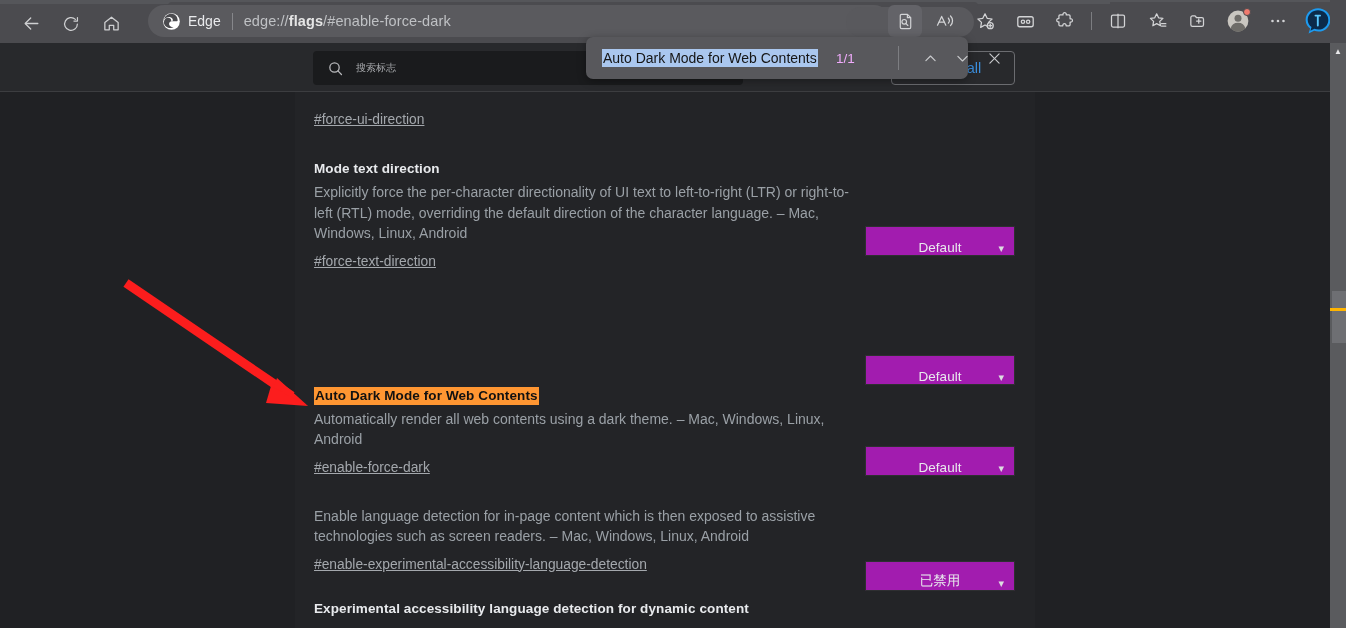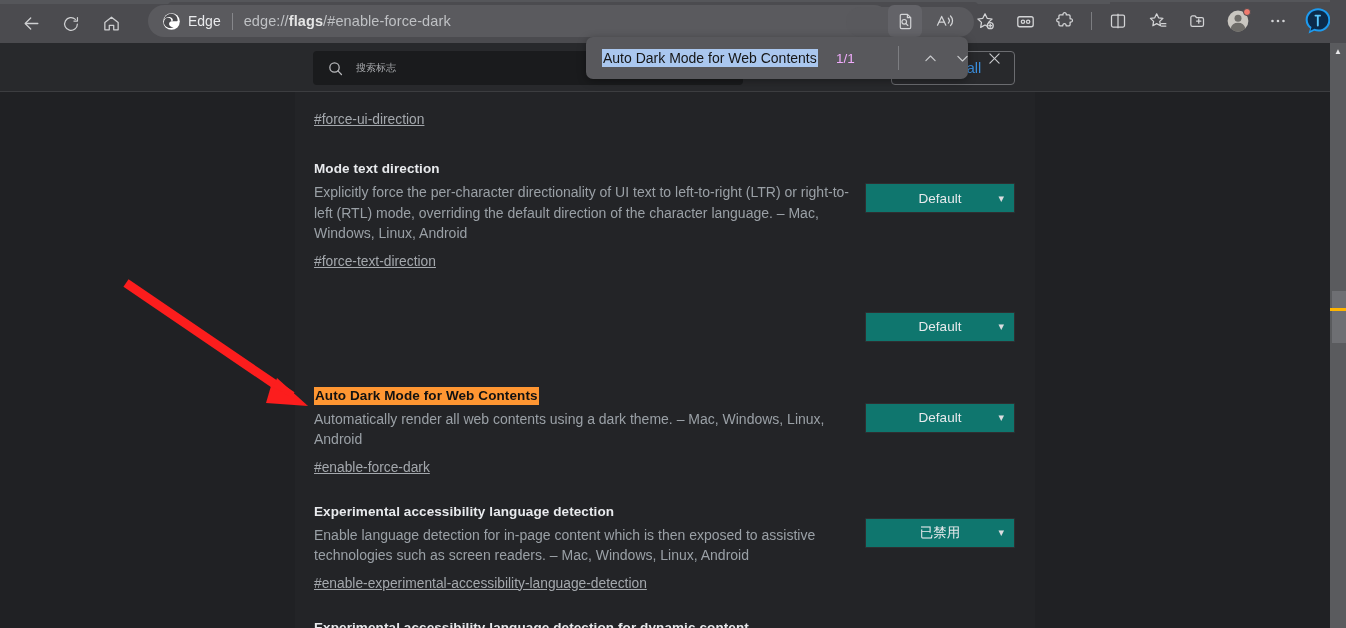"Default" .flag-select { align-items: center -> flex-end; background: #0f766e -> #a21caf; margin-top: none -> 43px }
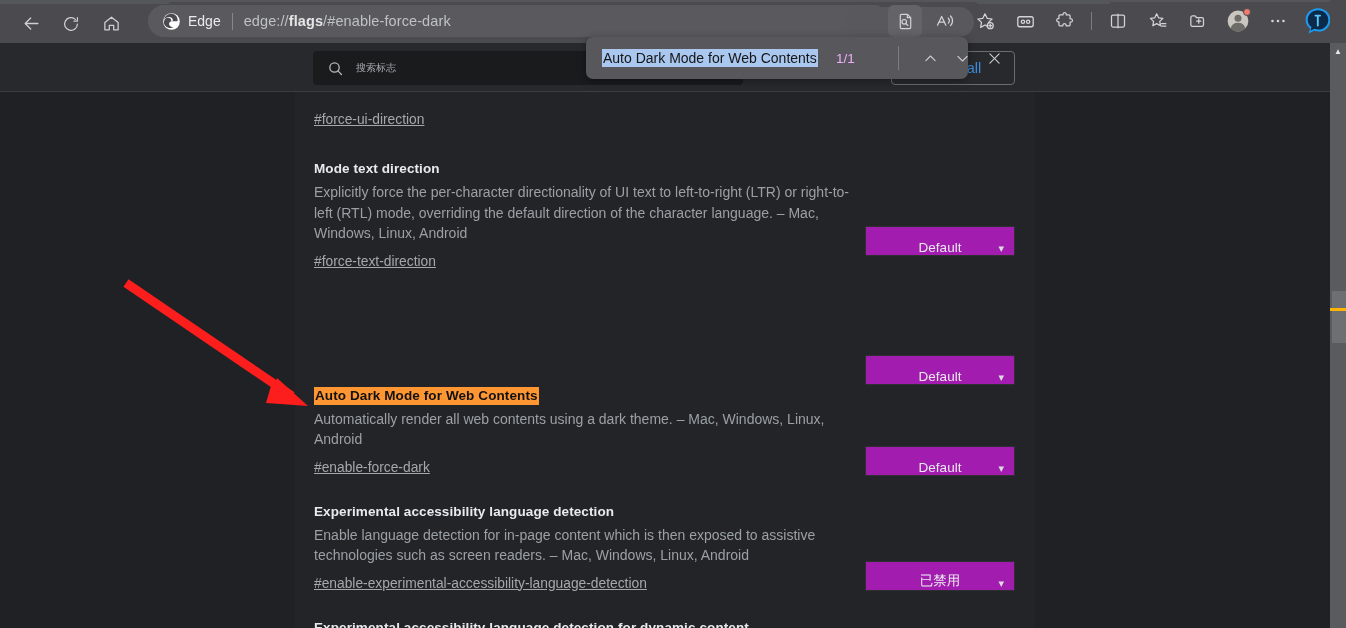"Experimental accessibility language detection" span.flag-title { html: <span>Experimental accessibility language detection</span> -> none }
